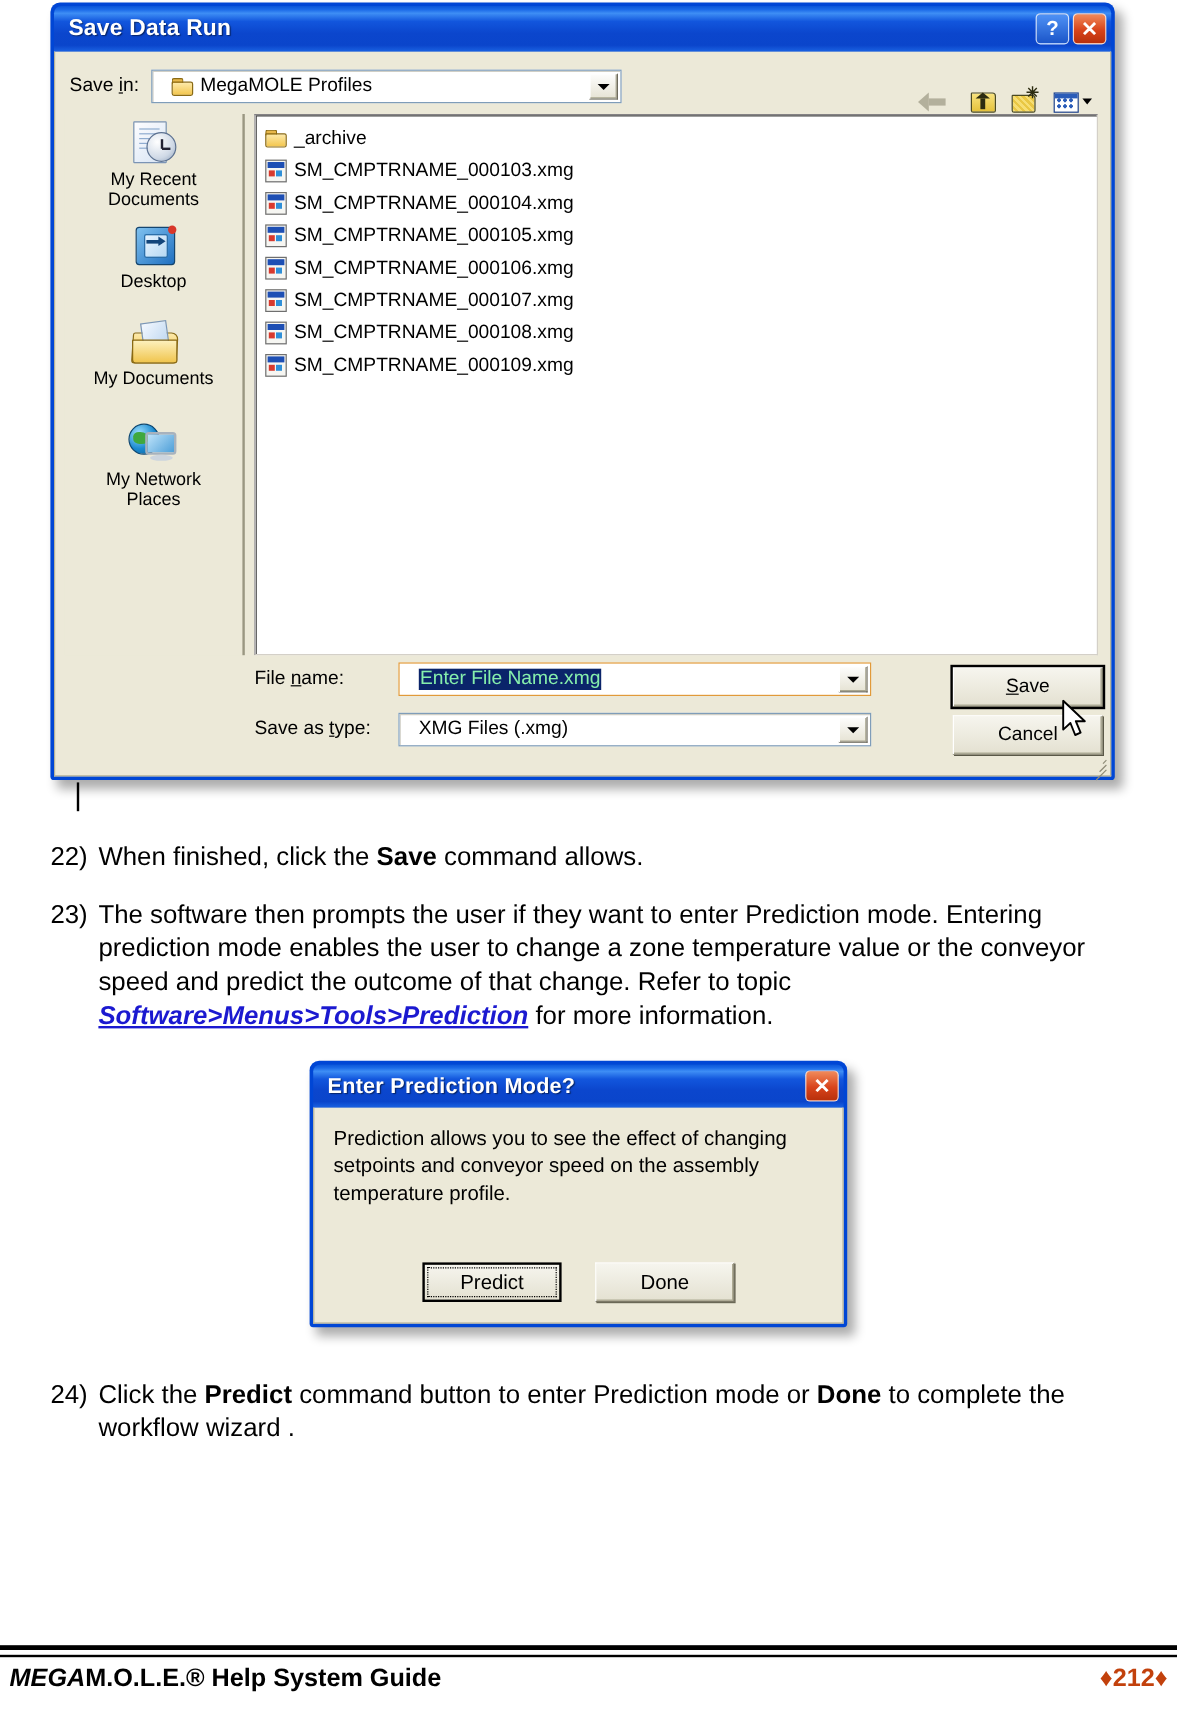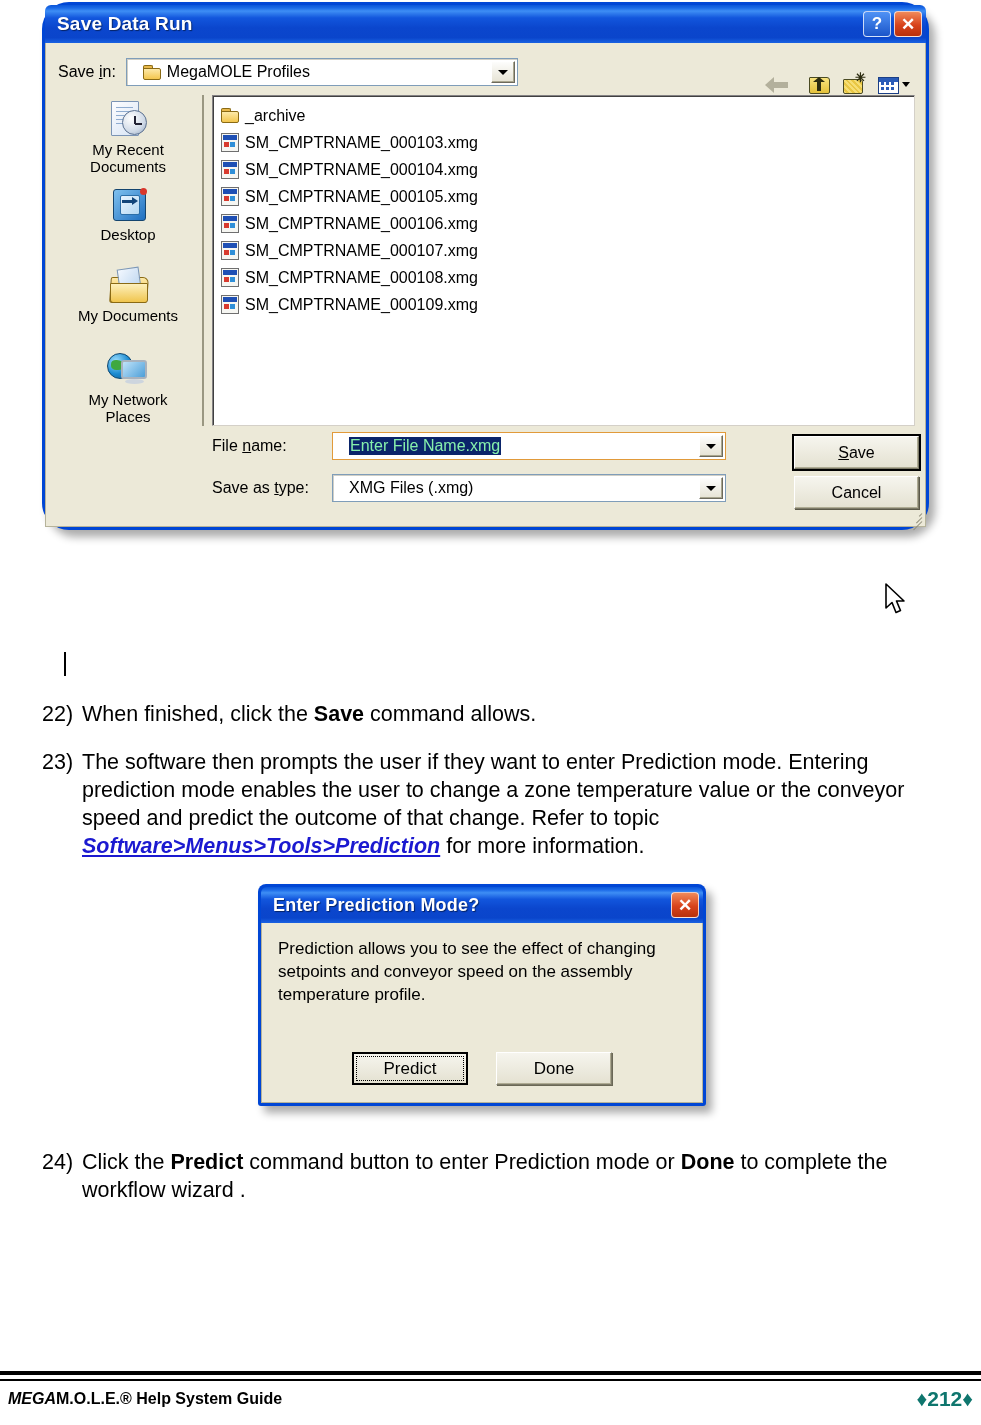"Save Data Run" #save-dialog { border-radius: 27px -> none; height: 528px -> 648px }
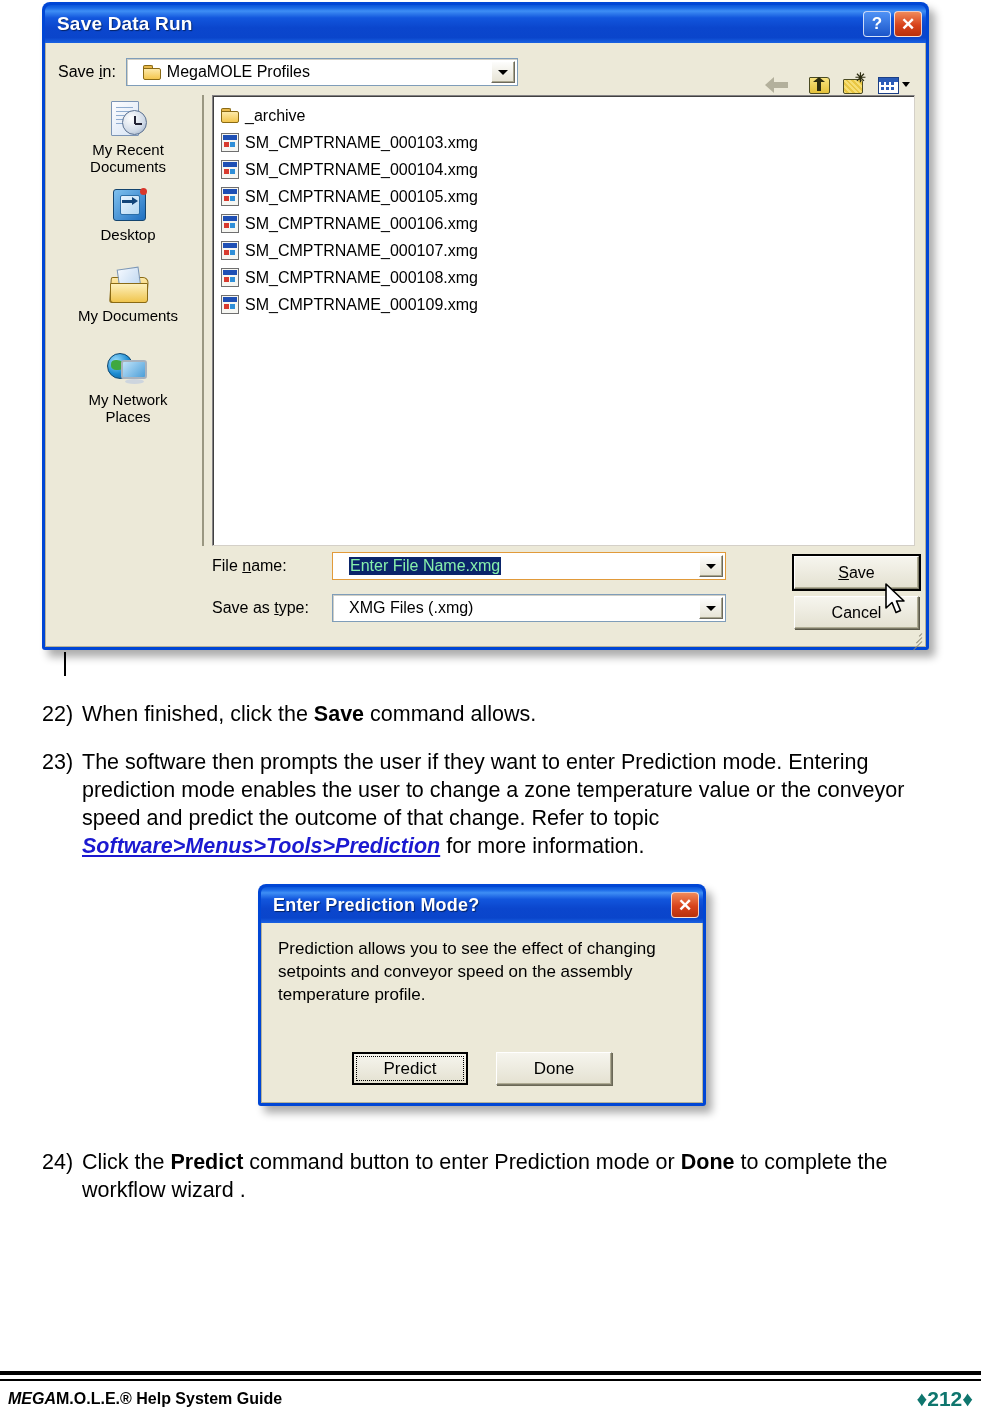"MEGAM.O.L.E.® Help System Guide" .fleft { font-size: 16px -> 21px }
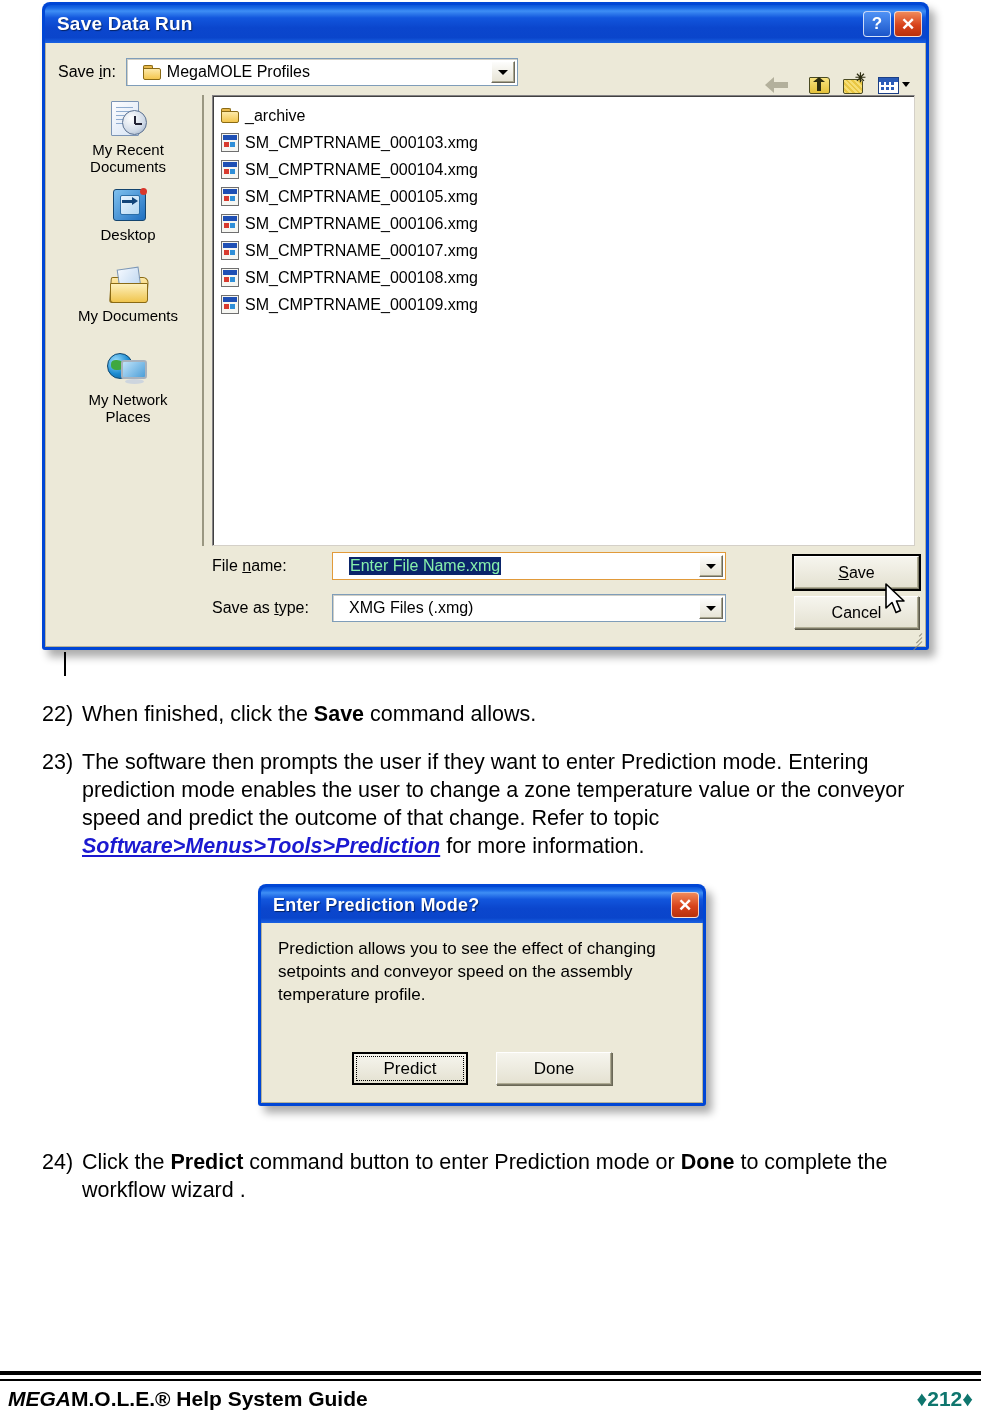"♦212♦" .fright { color: #0f766e -> #c2410c }
